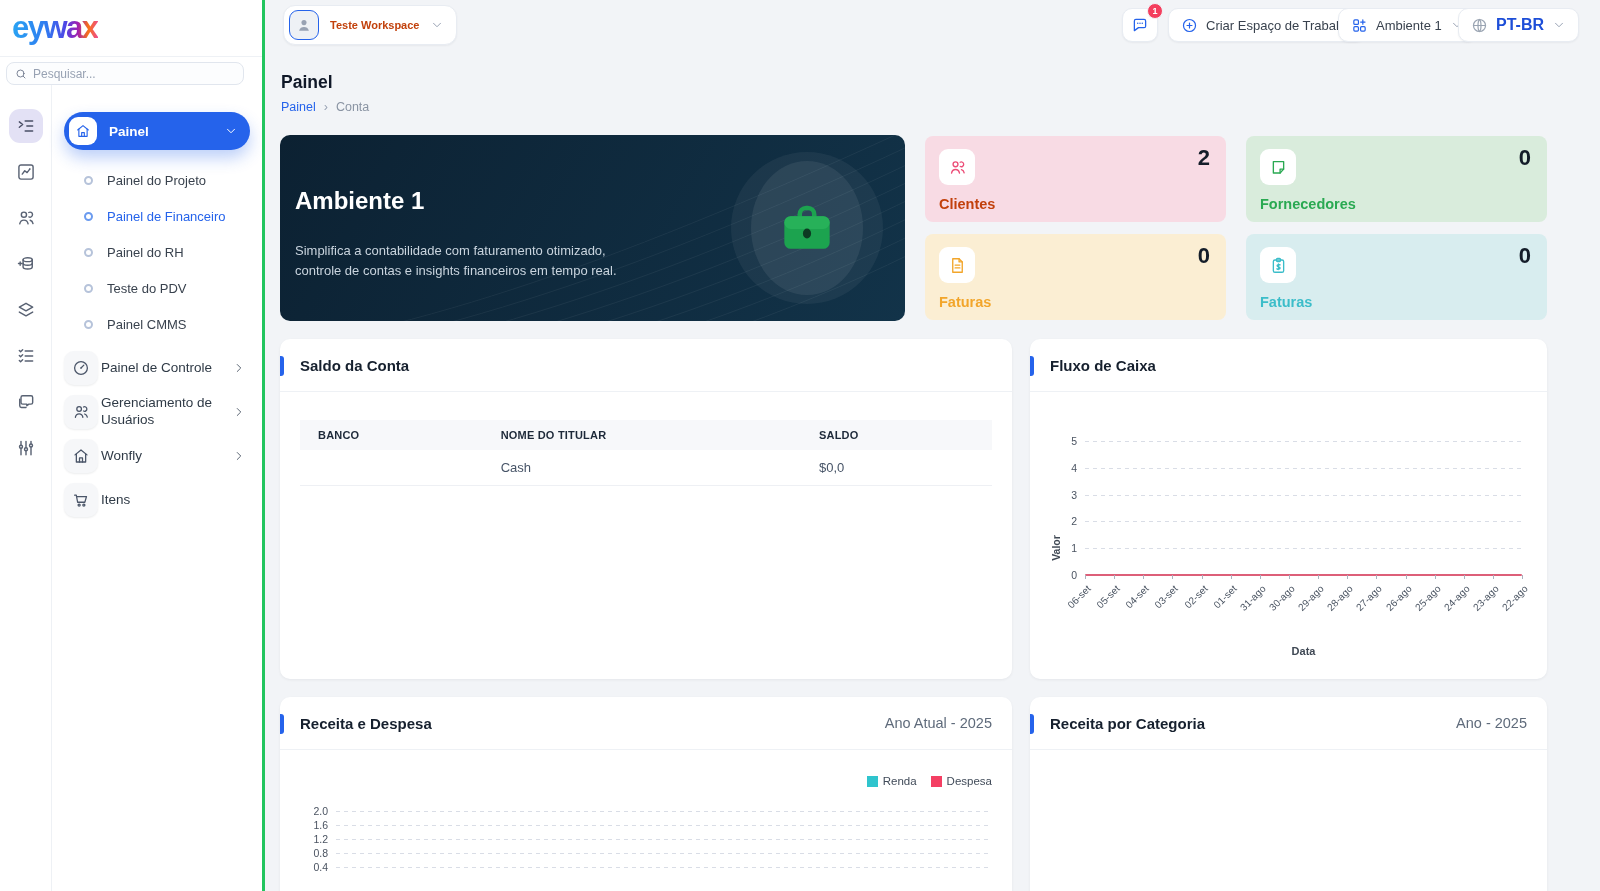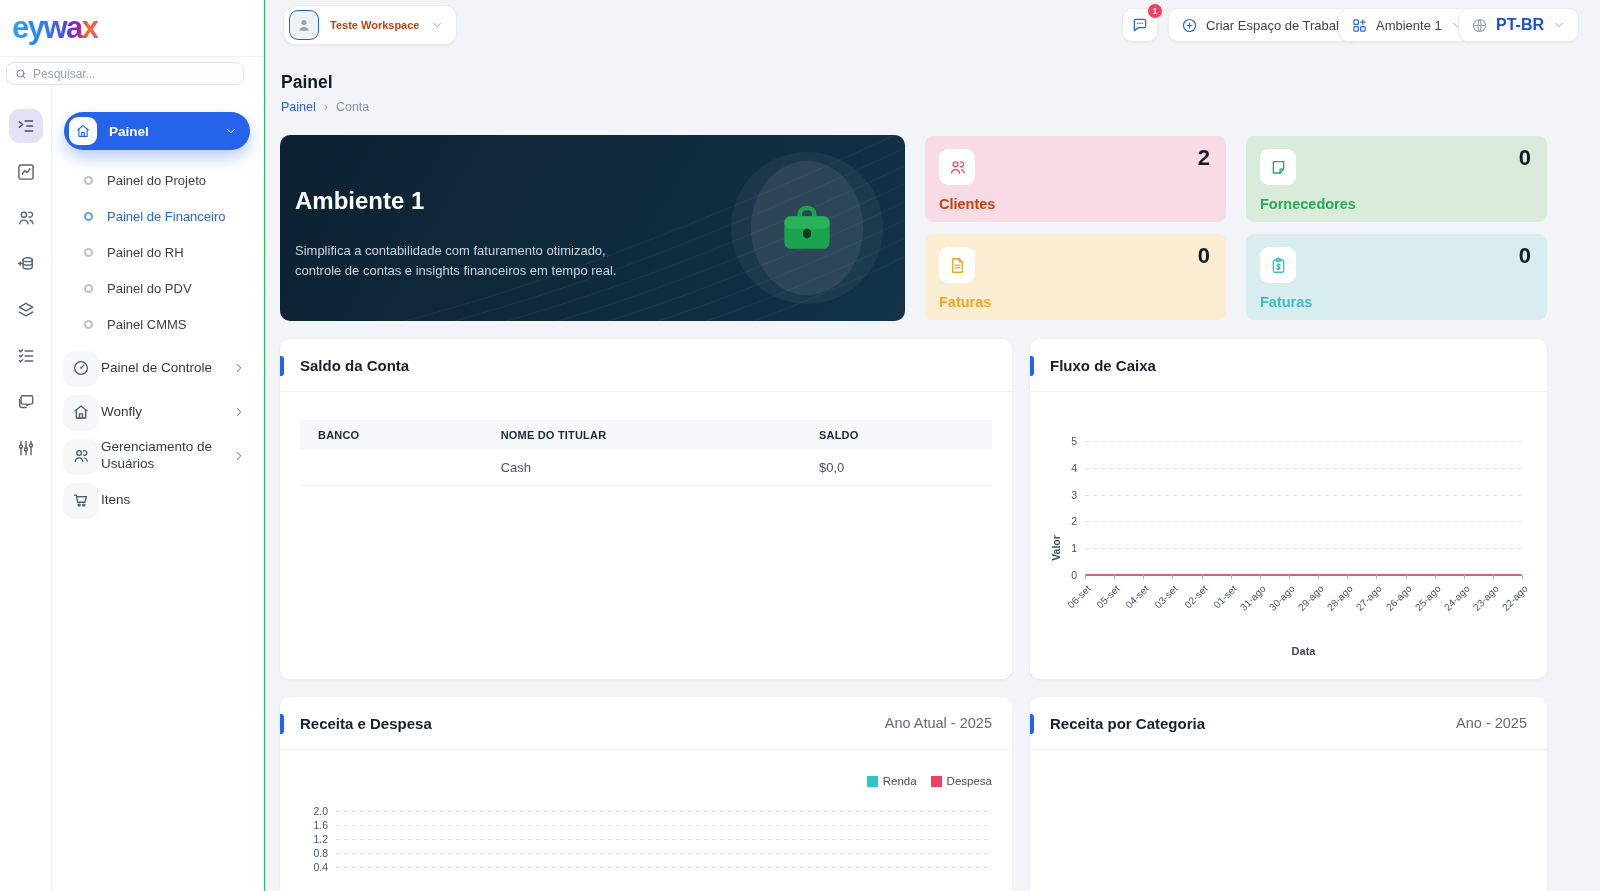"eywax" .sidebar { border-right: 1px solid #22c55e -> 3px solid #22c55e }
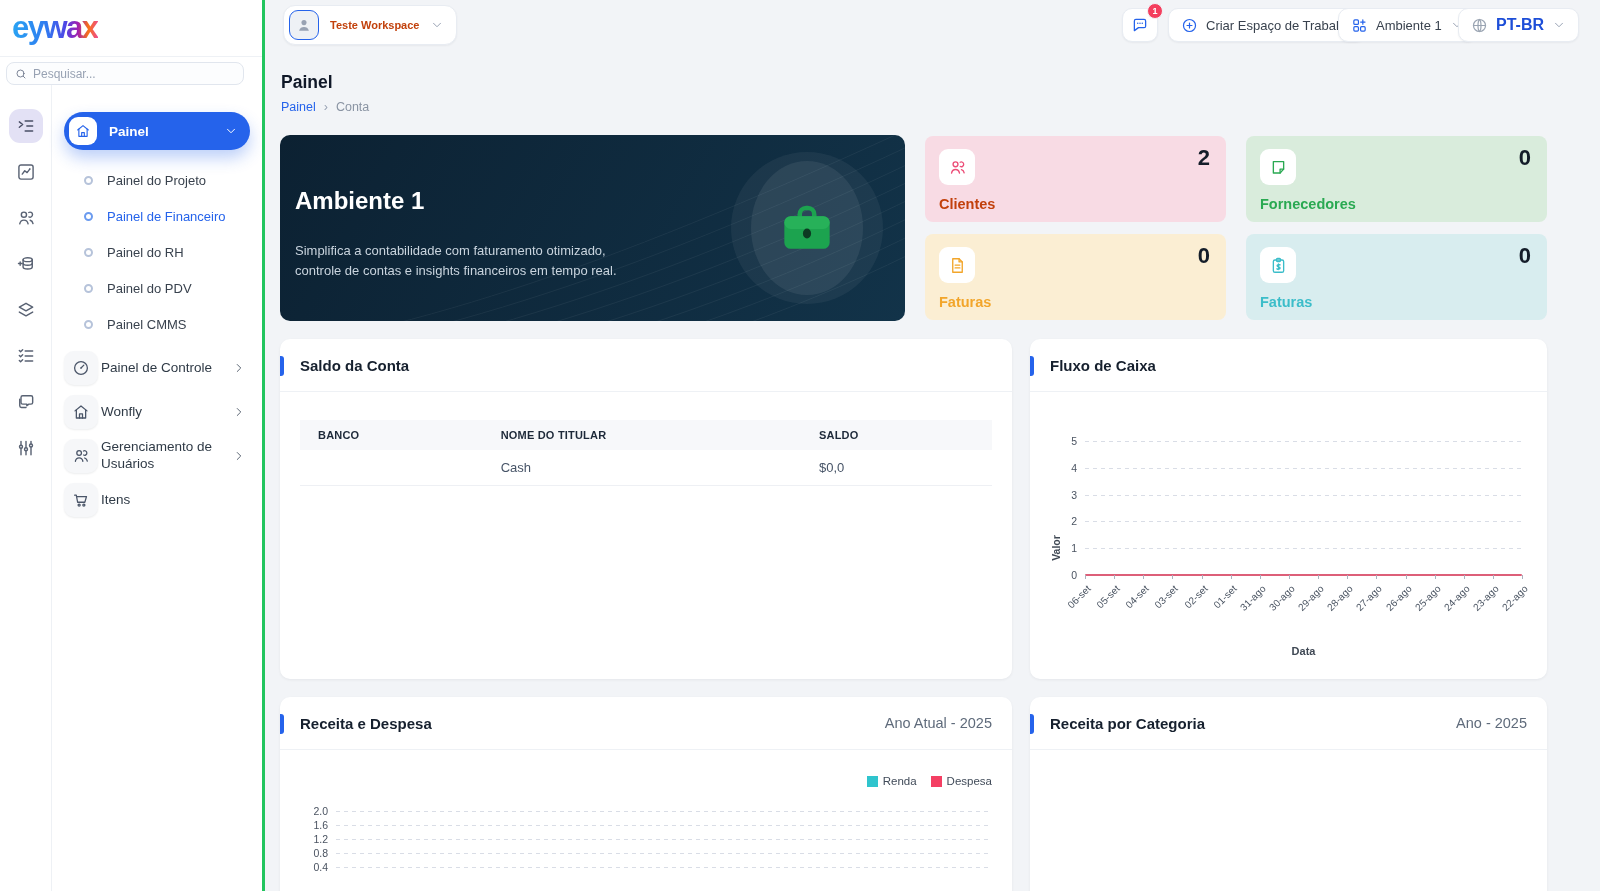"Painel do PDV" span.s-label { text: Painel -> Teste }
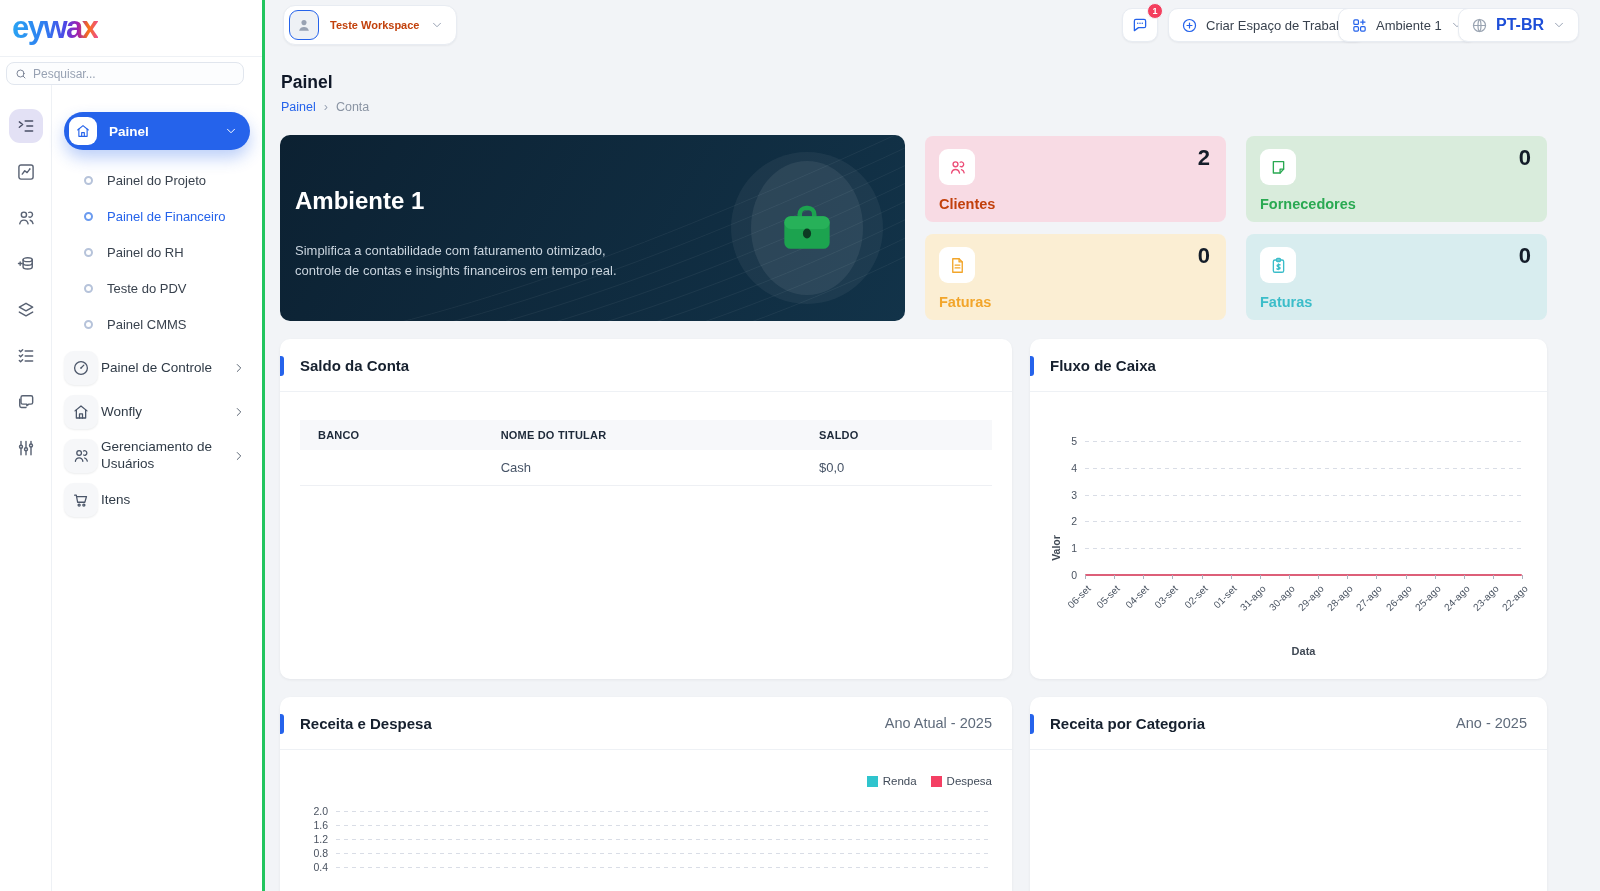"Wonfly" div.group-item { order: before "Gerenciamento de Usuários" -> after "Gerenciamento de Usuários" }
